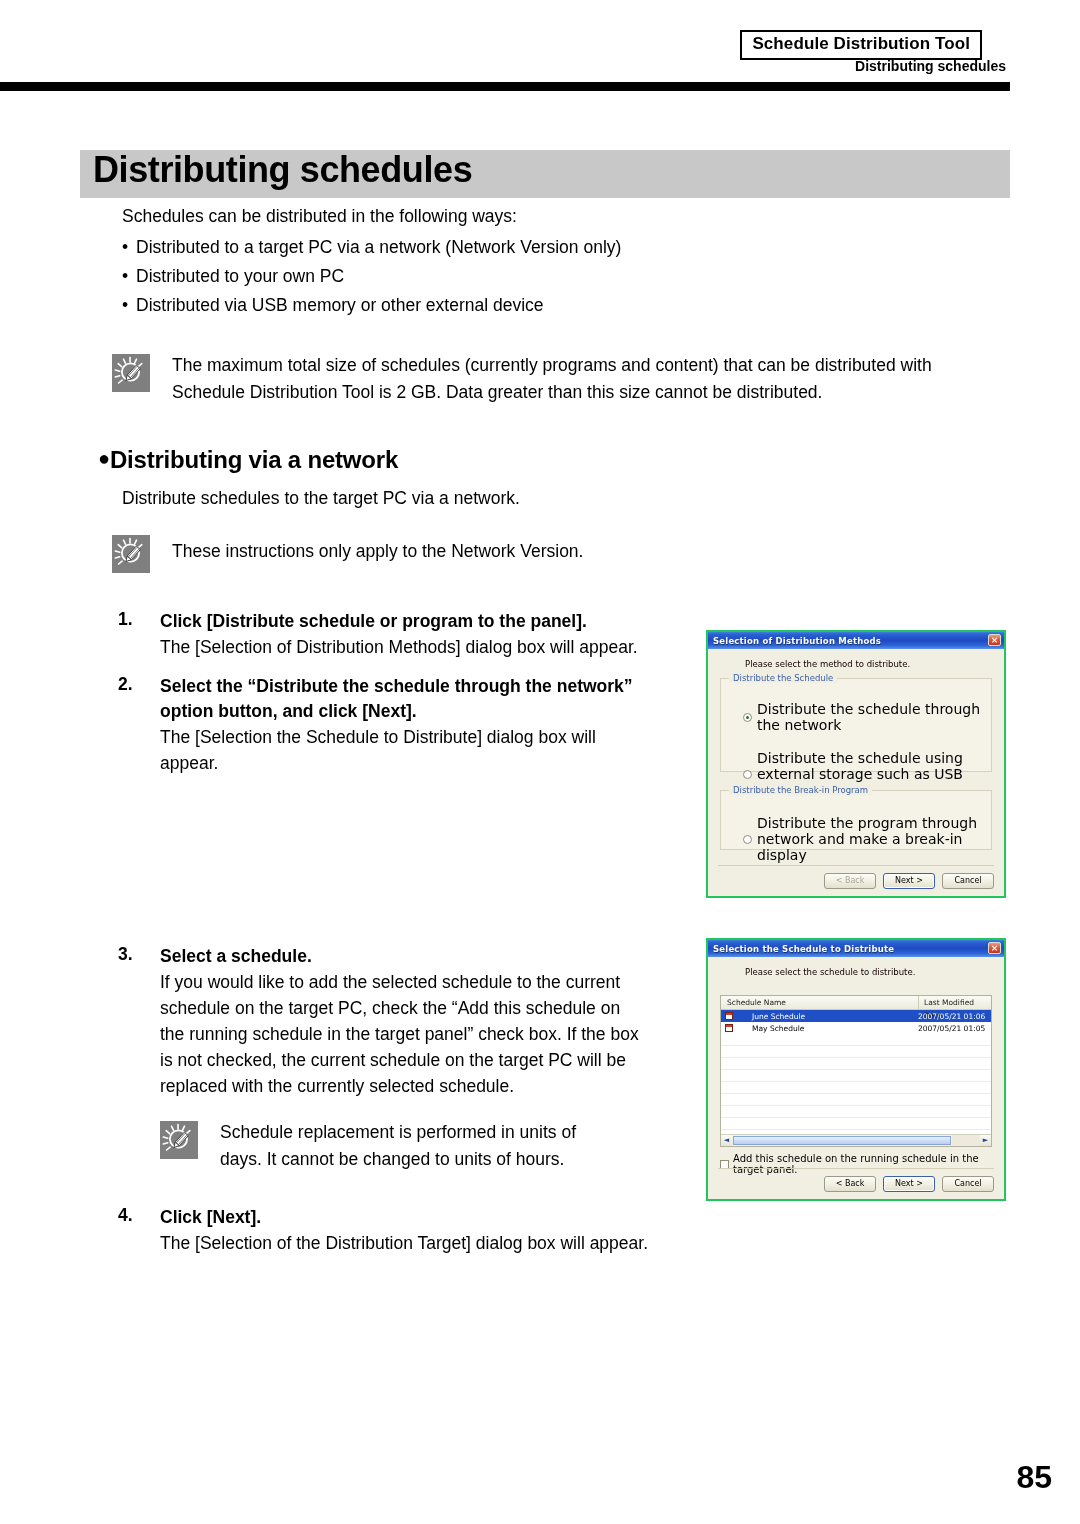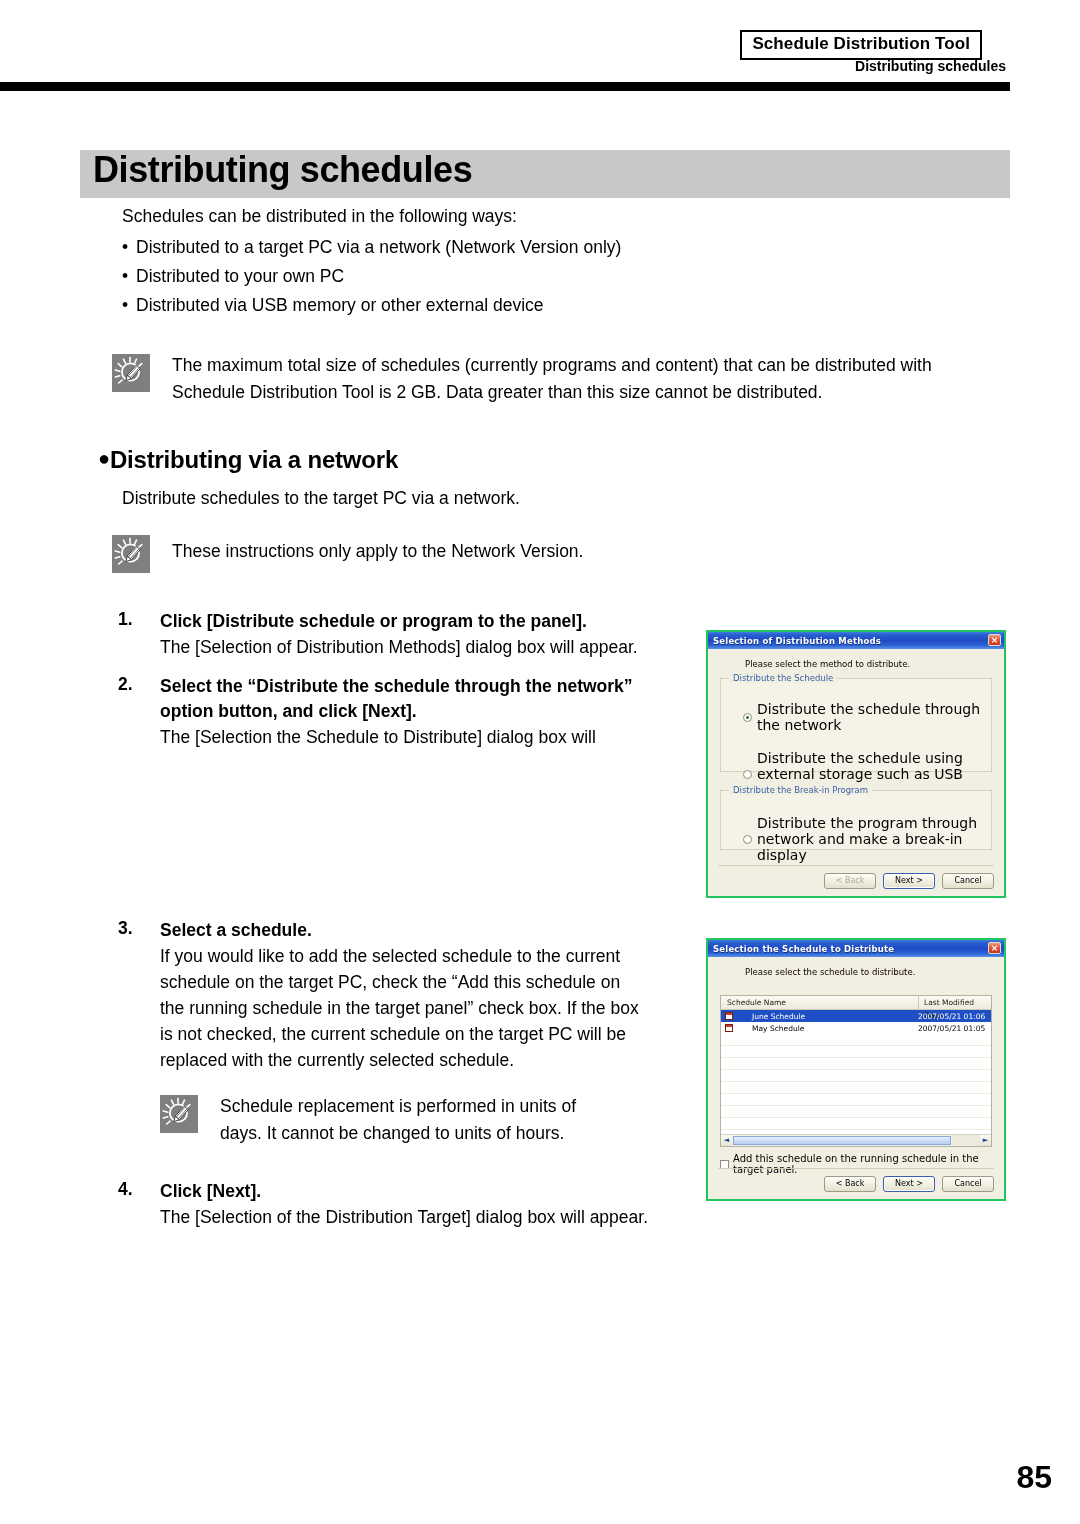"appear." div.step-desc { html: none -> <div>appear.</div> }
